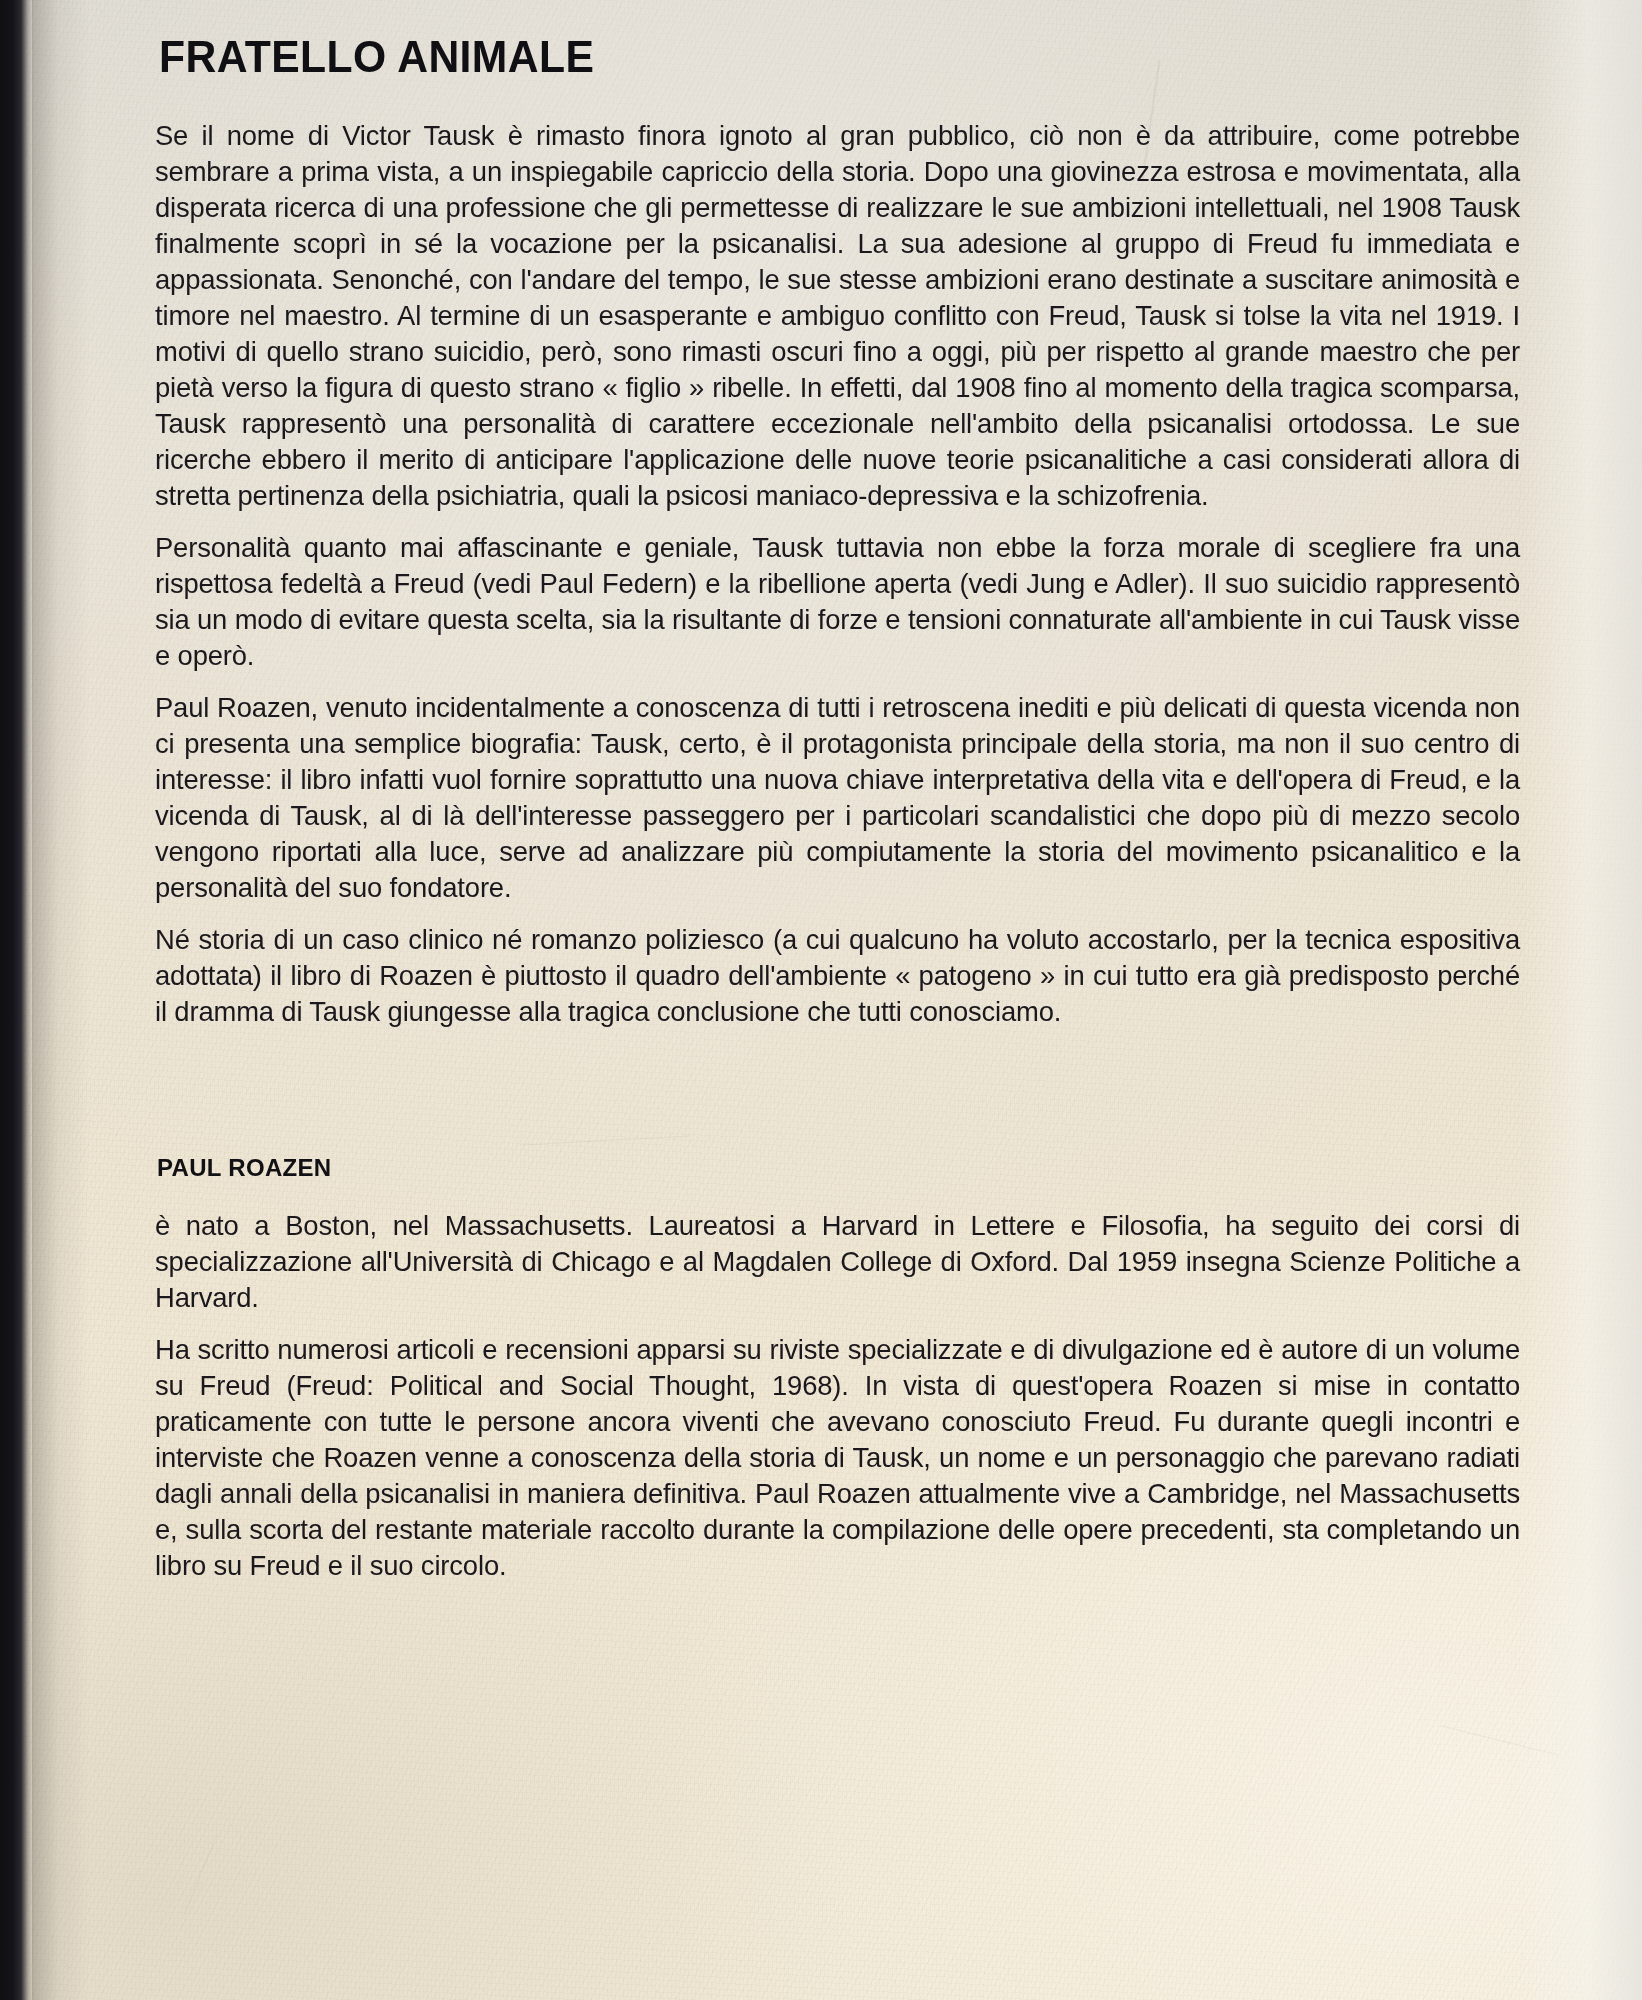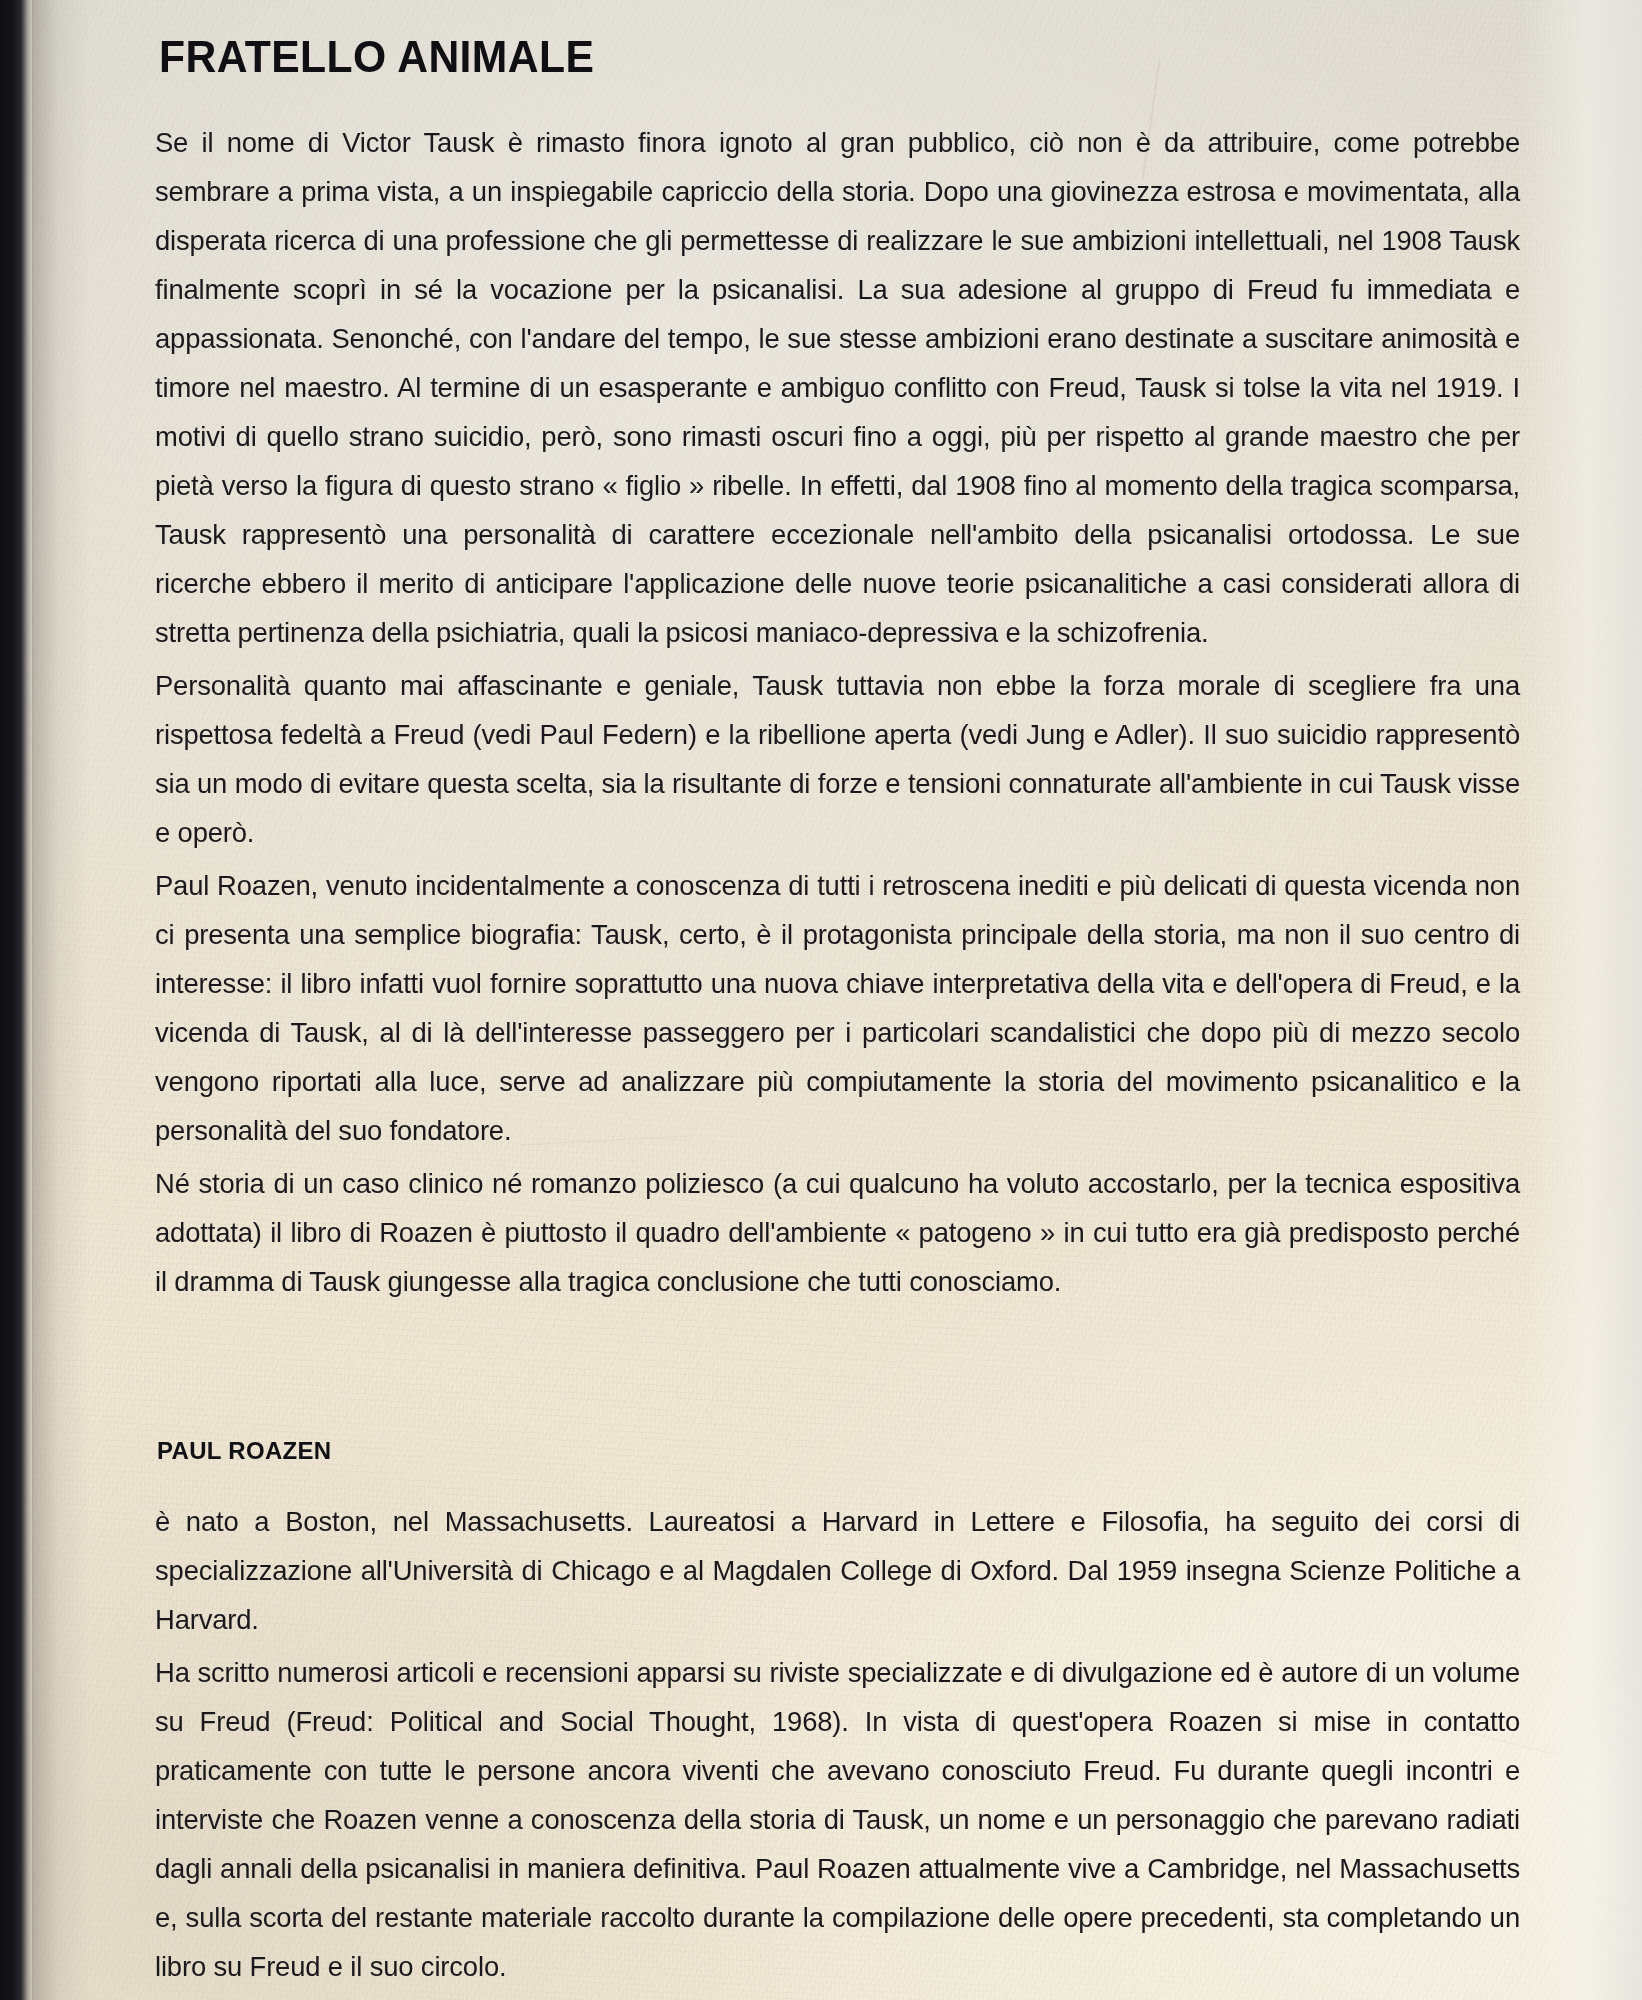"Se il nome di Victor" .blurb, .bio { line-height: 49px -> 36px }
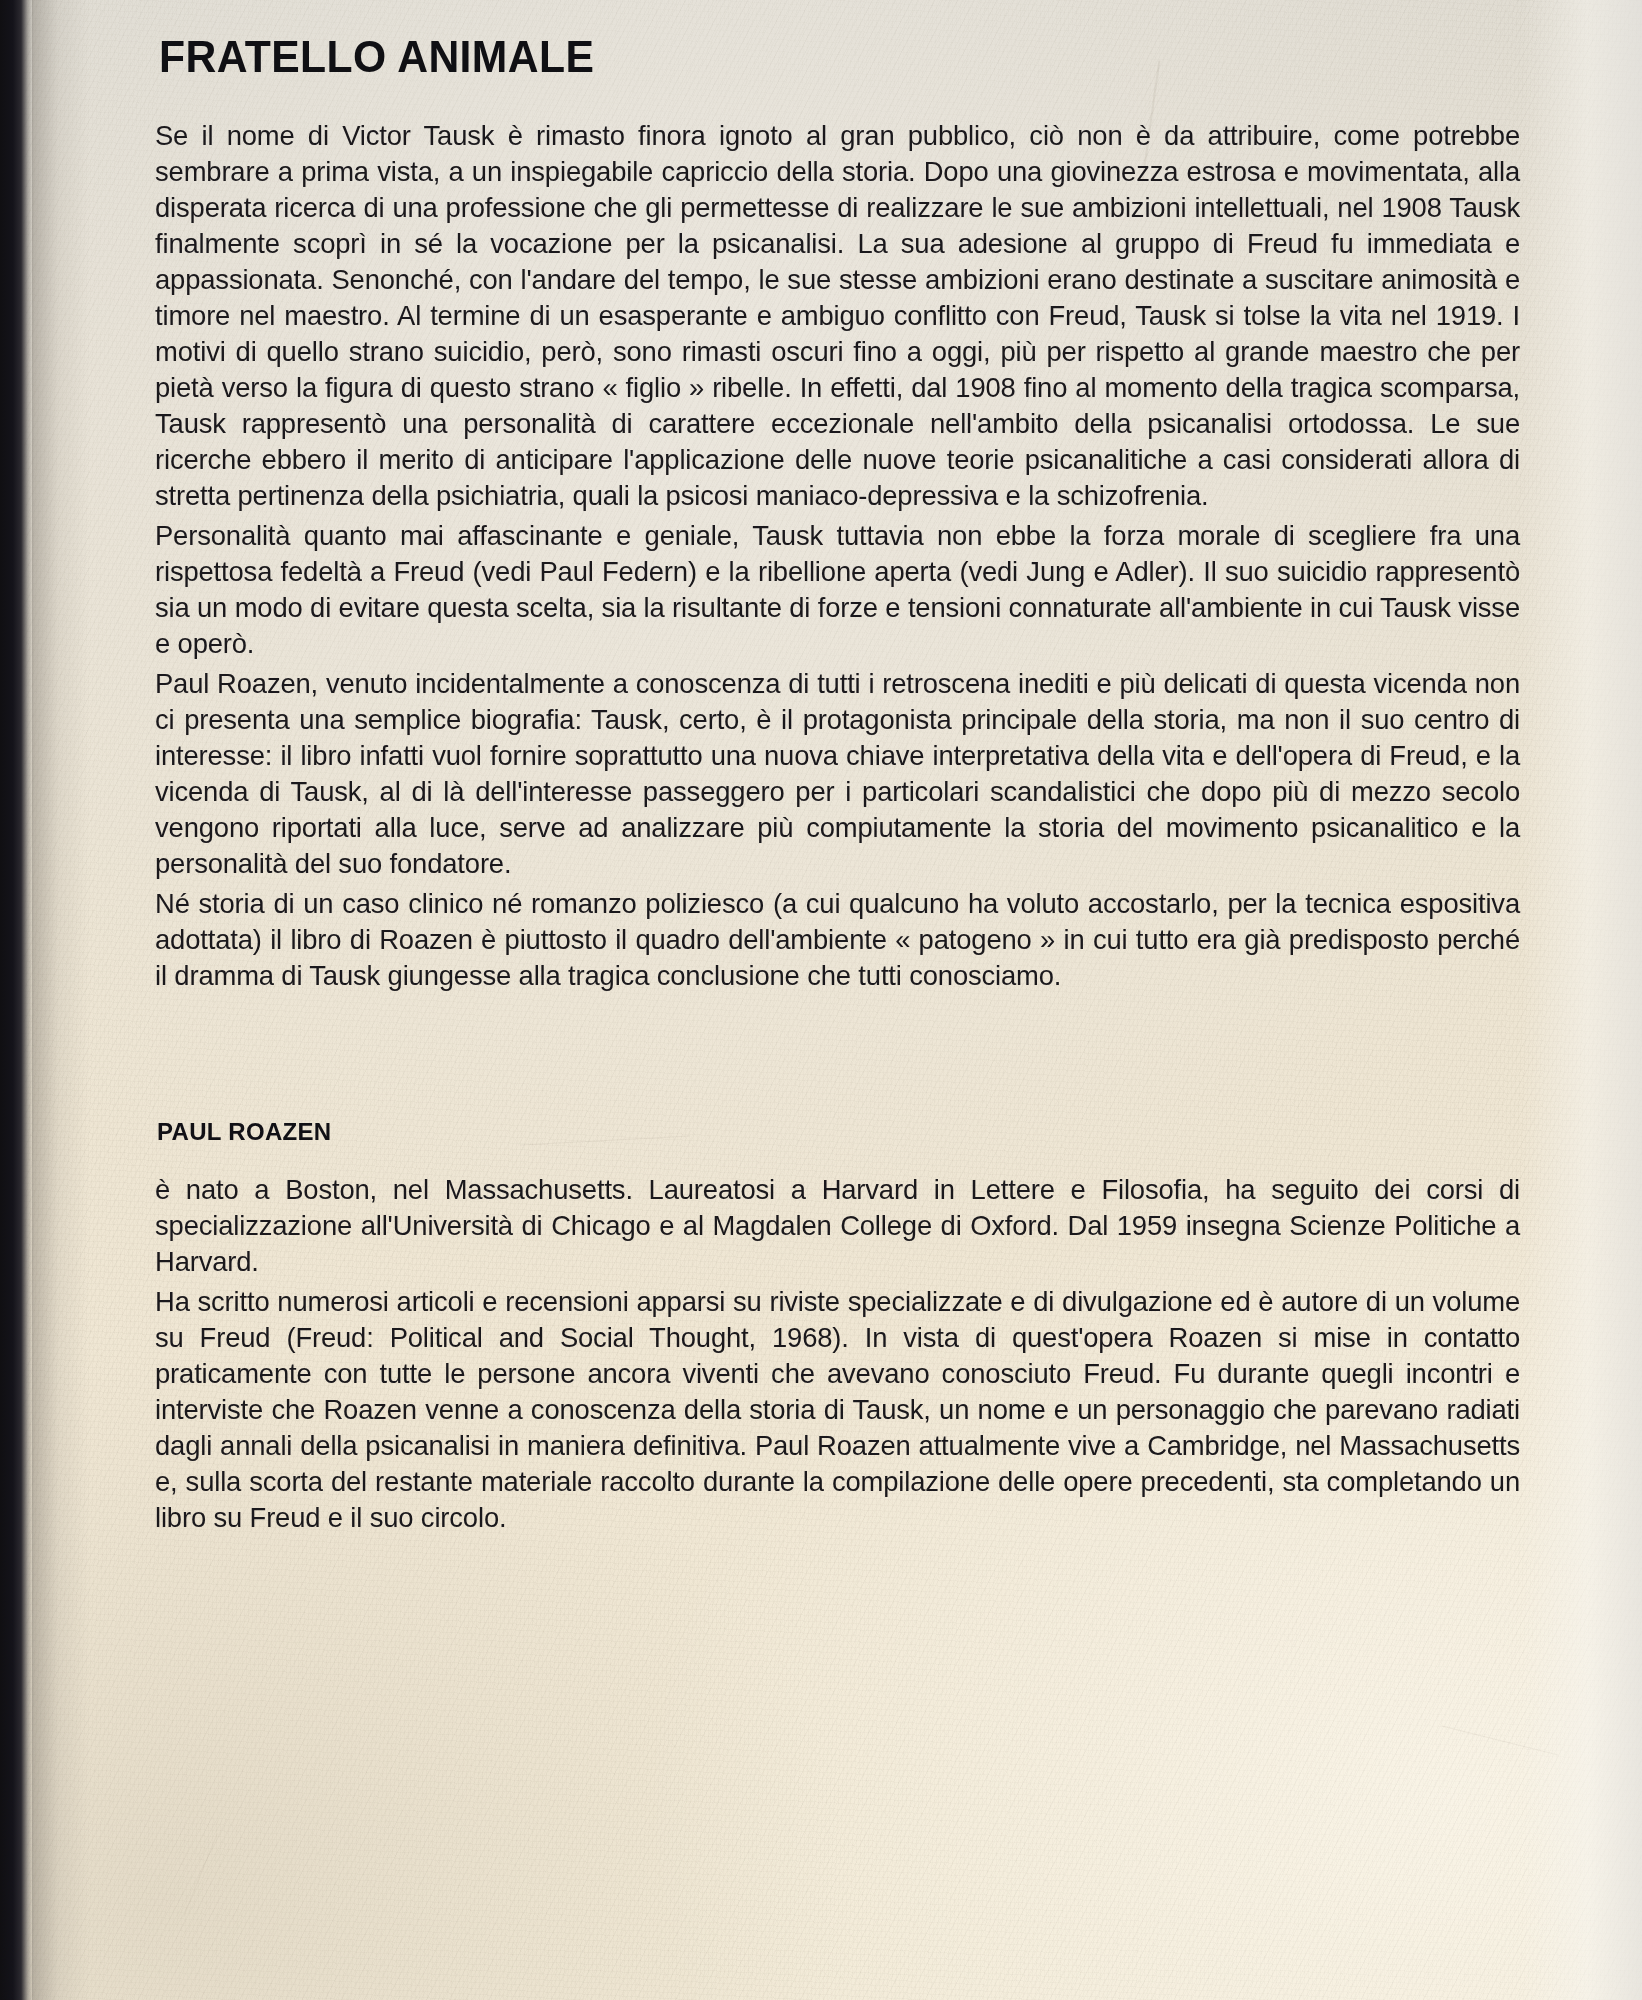"Personalità quanto mai affascinante e" .blurb p + p, .bio p + p { margin-top: 4px -> 16px }
